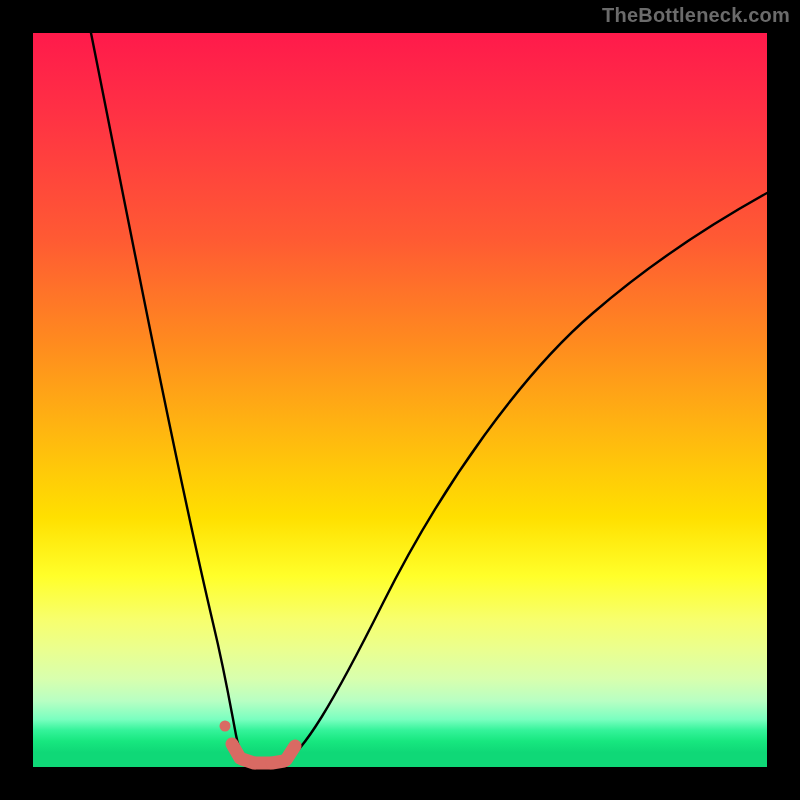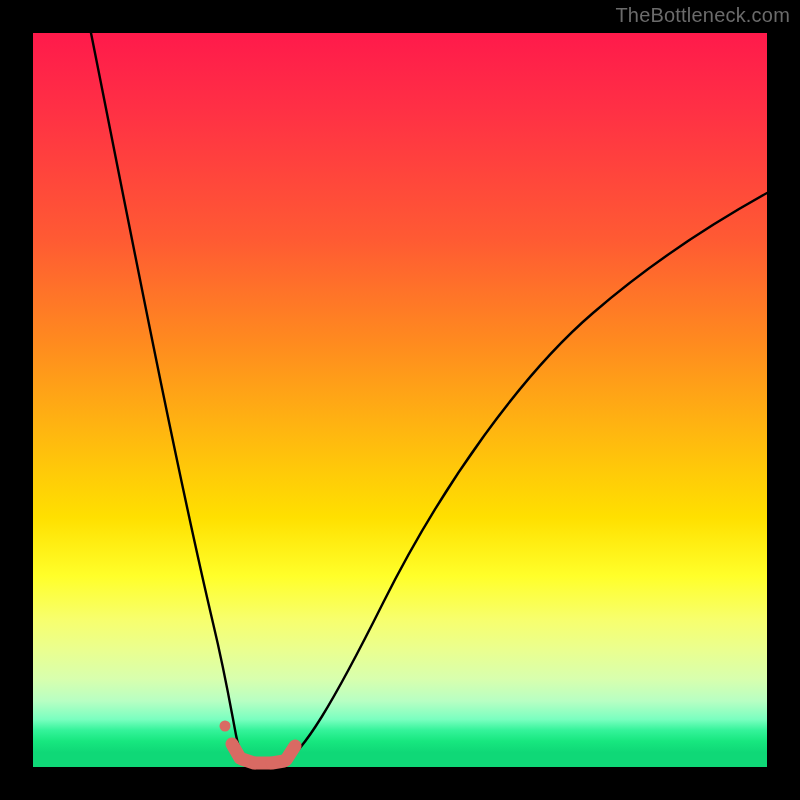"TheBottleneck.com" .watermark { font-weight: 400 -> 700 }
